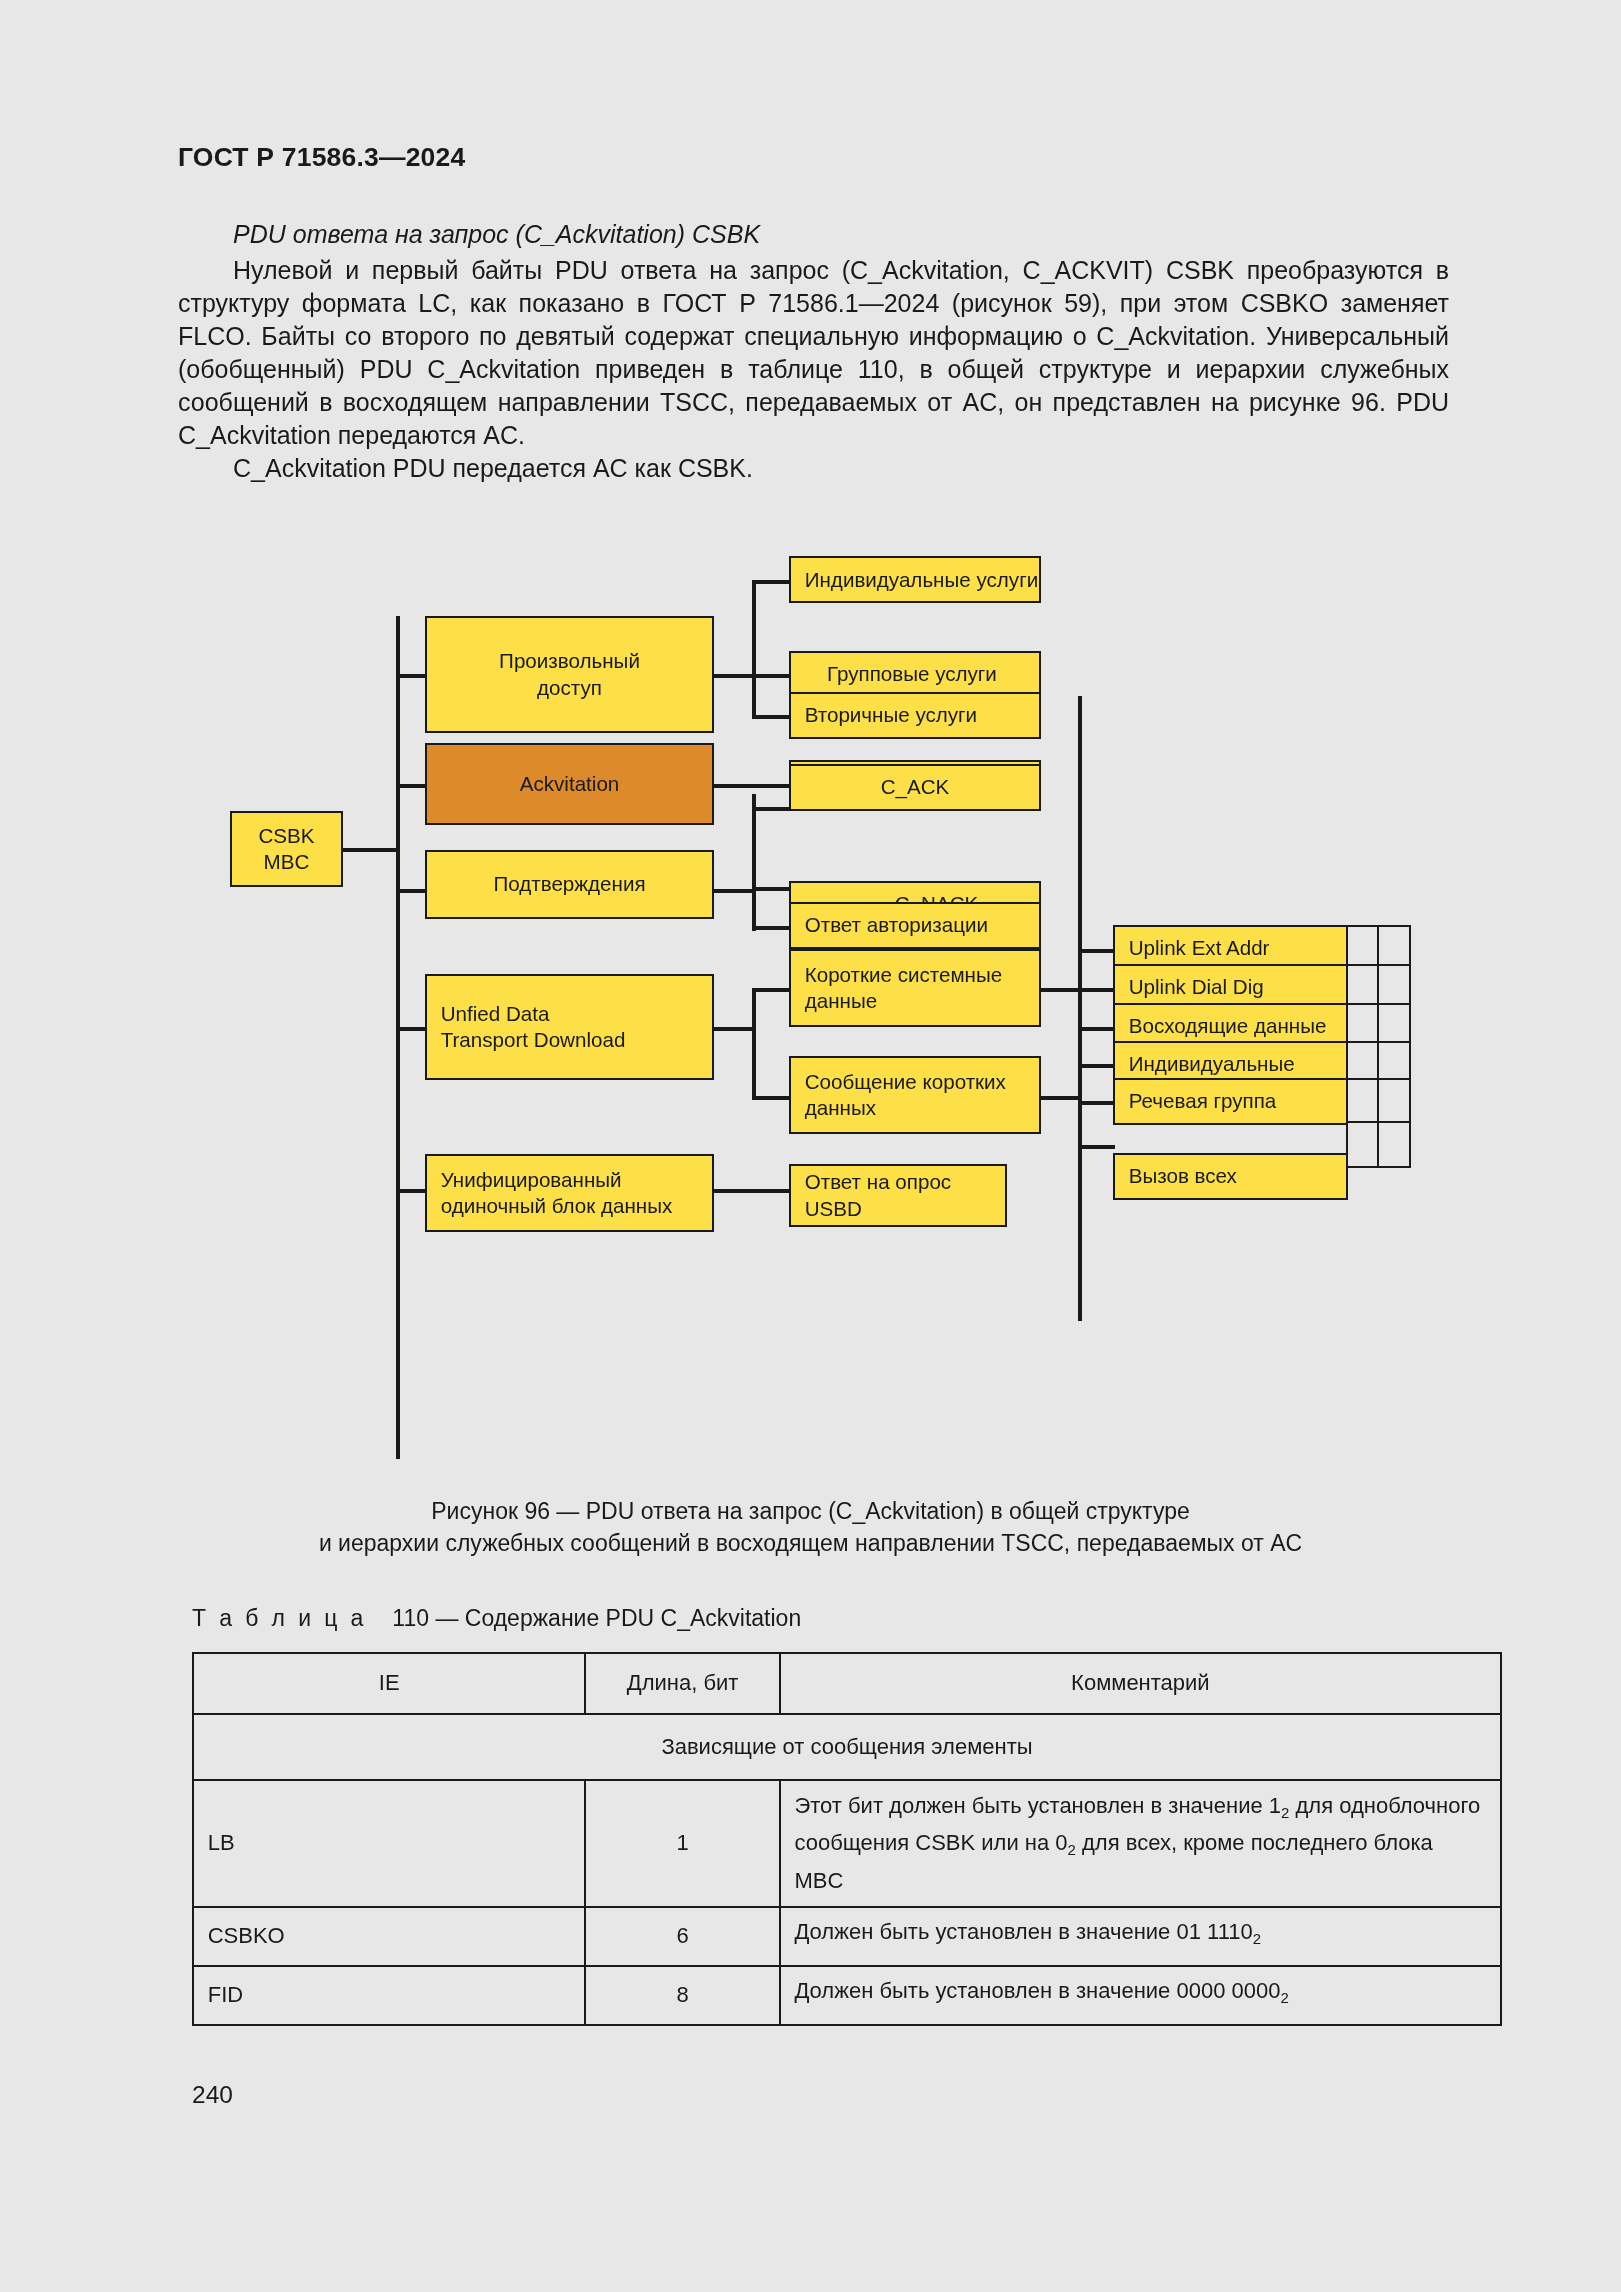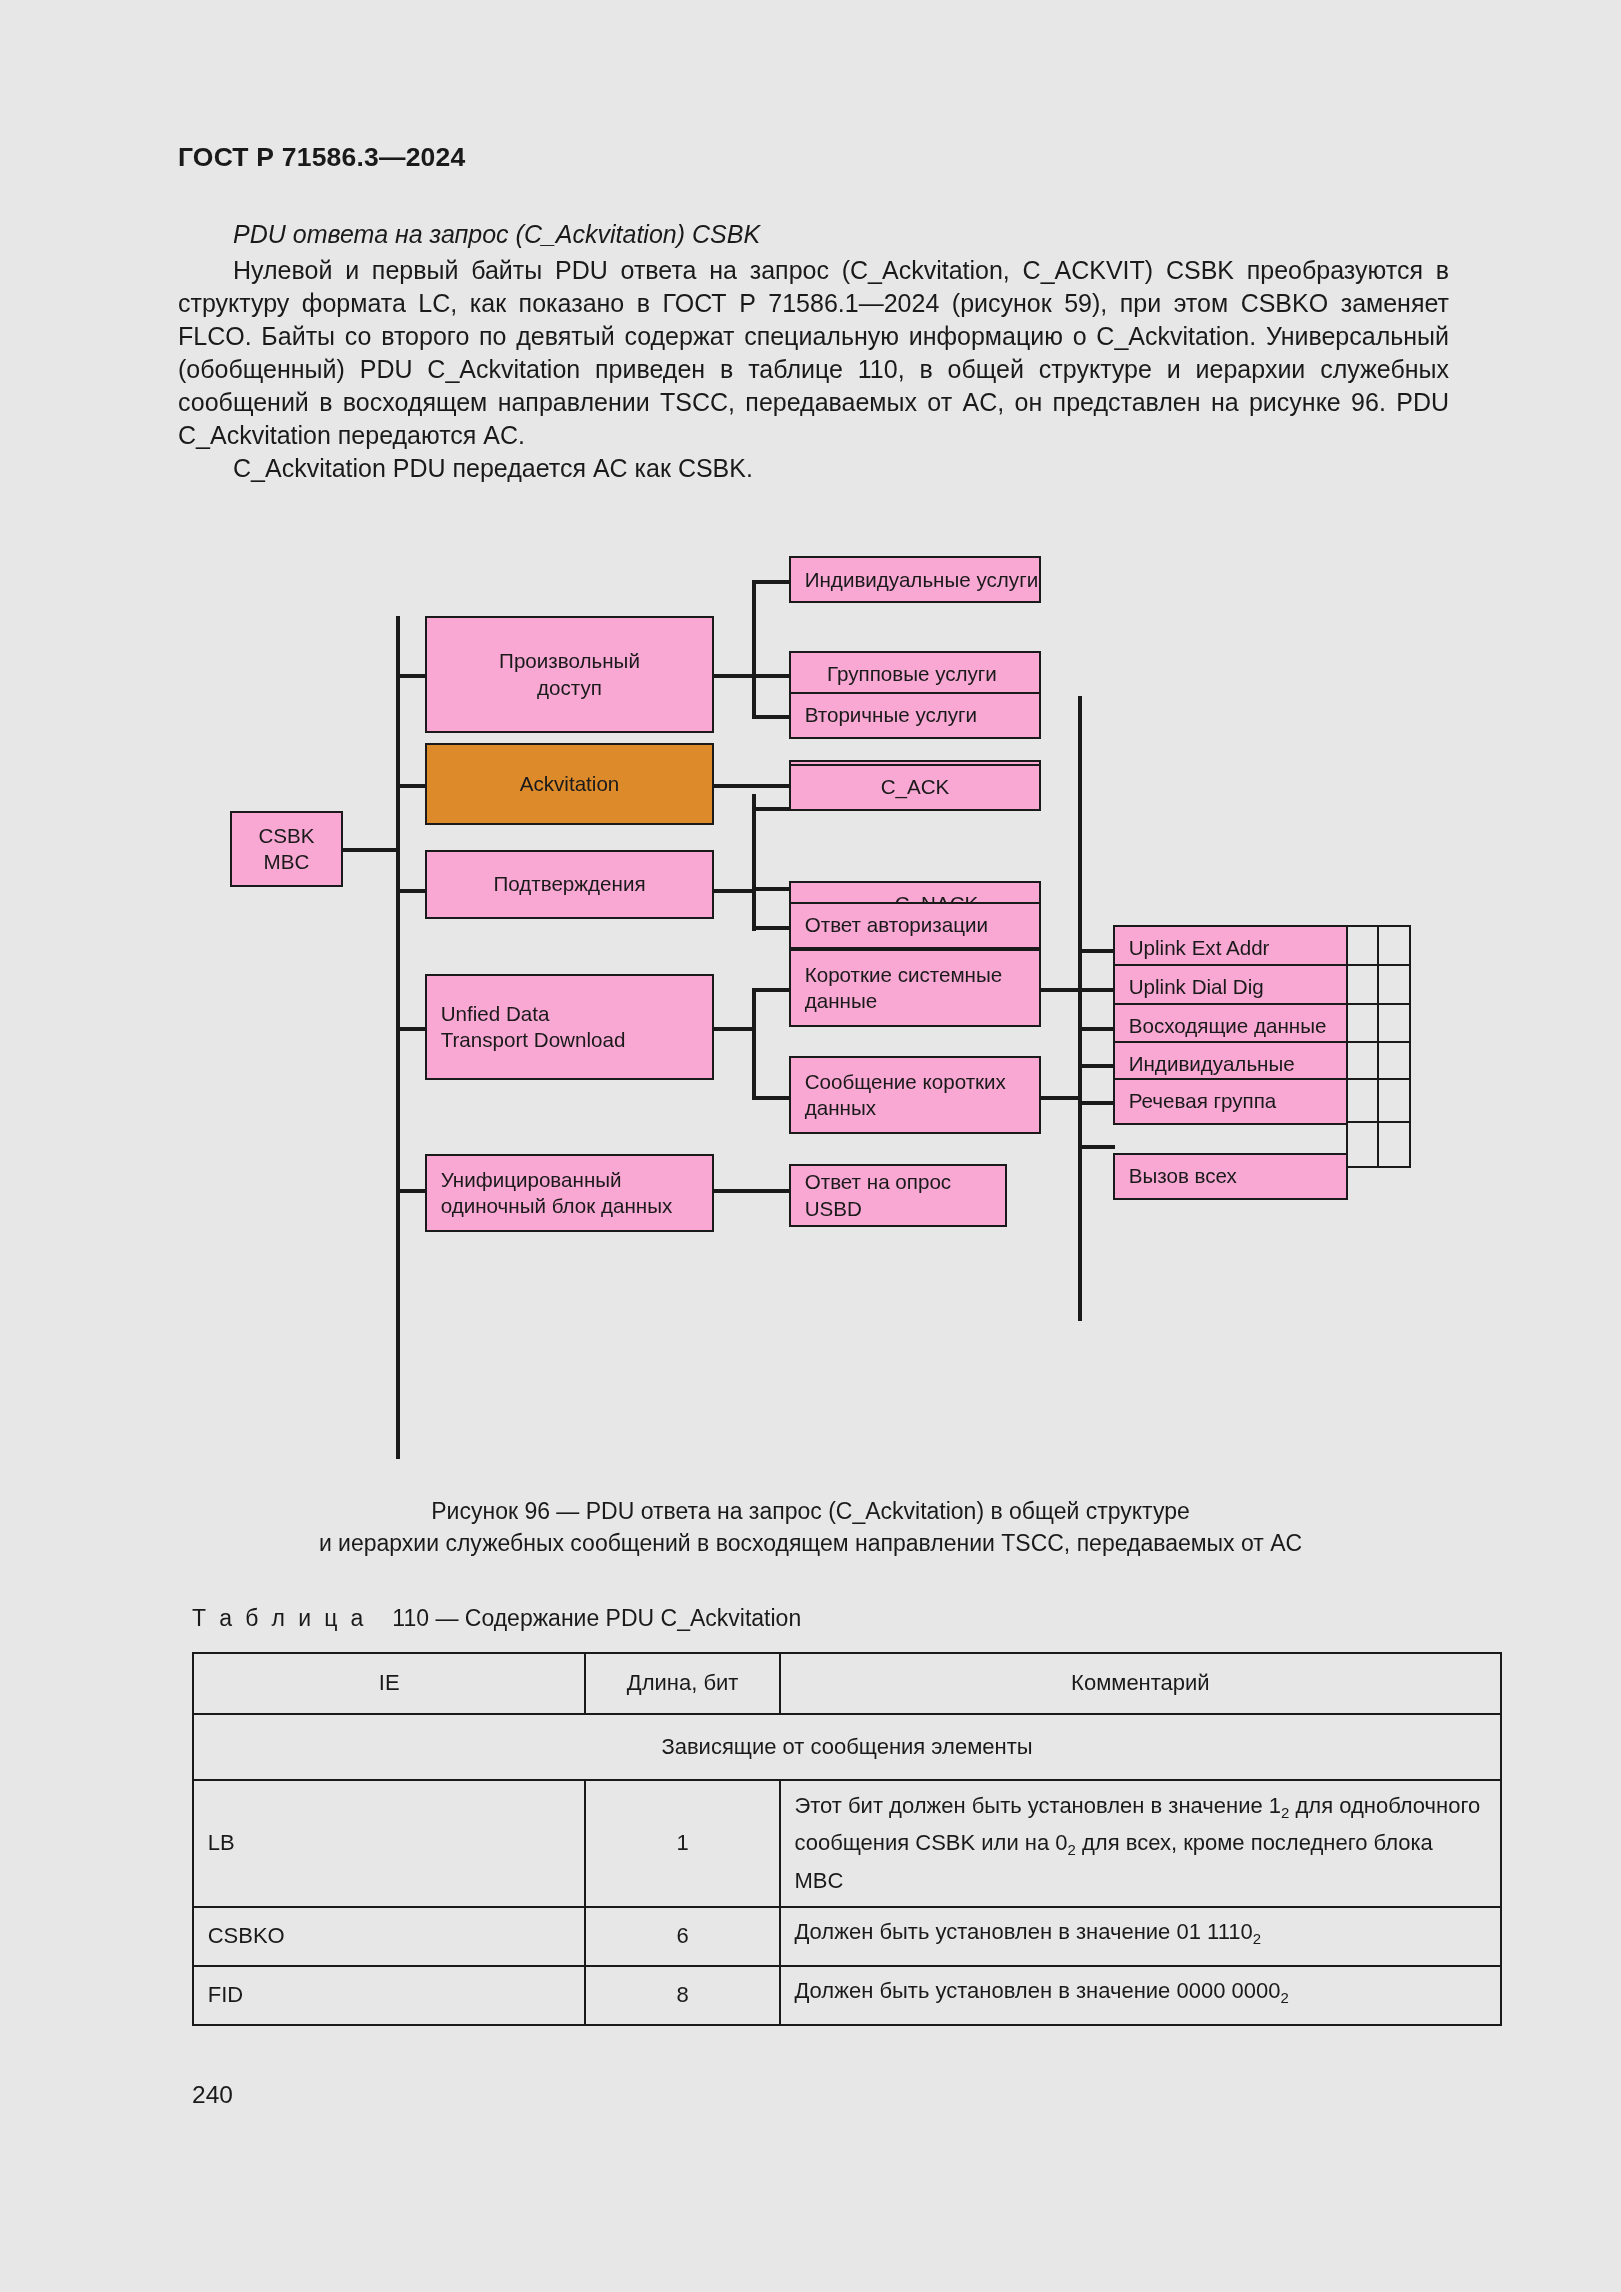"Индивидуальные услуги" .dbox { background: #f9a8d4 -> #fde047 }
